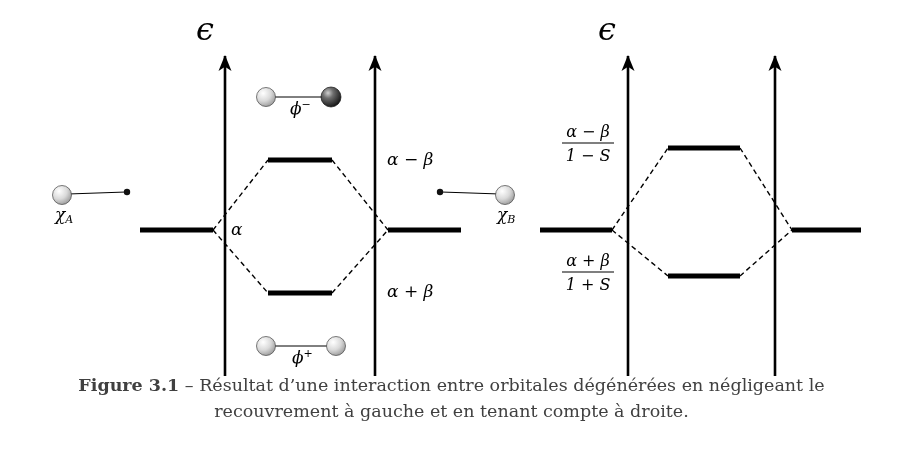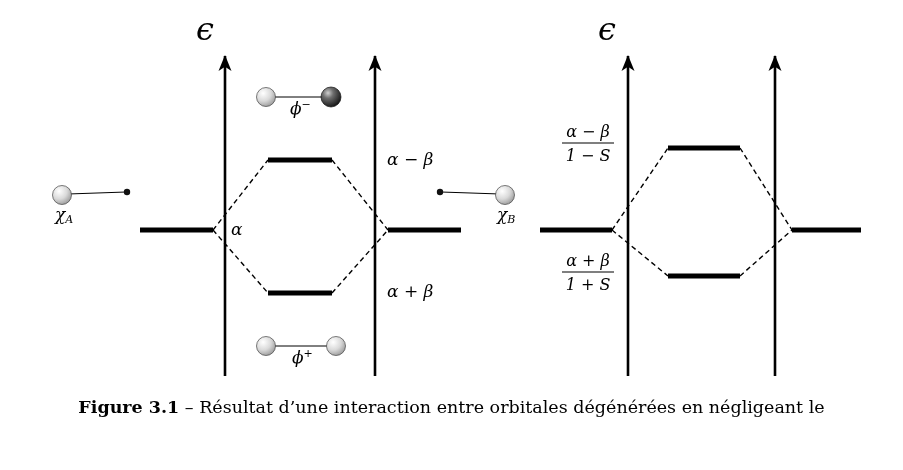"Figure 3.1 – Résultat d’une" .caption { color: #000000 -> #404040; top: 394px -> 372px }
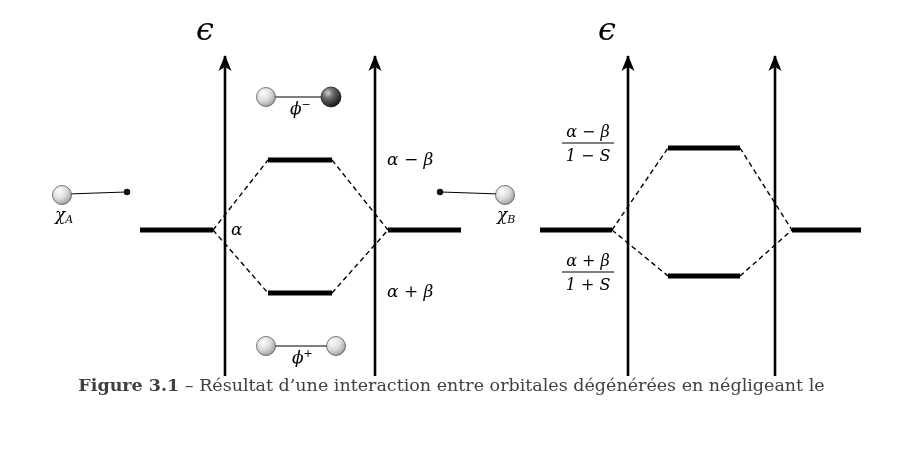"recouvrement à gauche et en" div { html: none -> <div>recouvrement à gauche et en tenant compte à droite.</div> }
